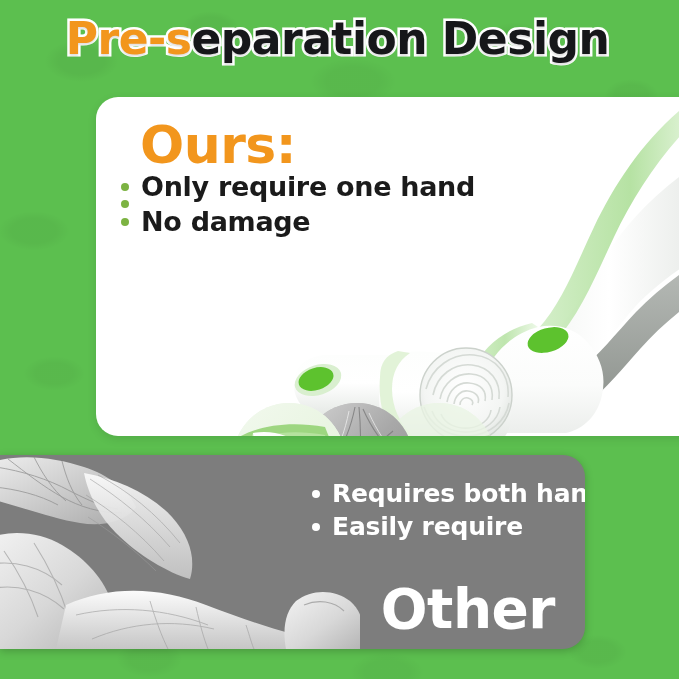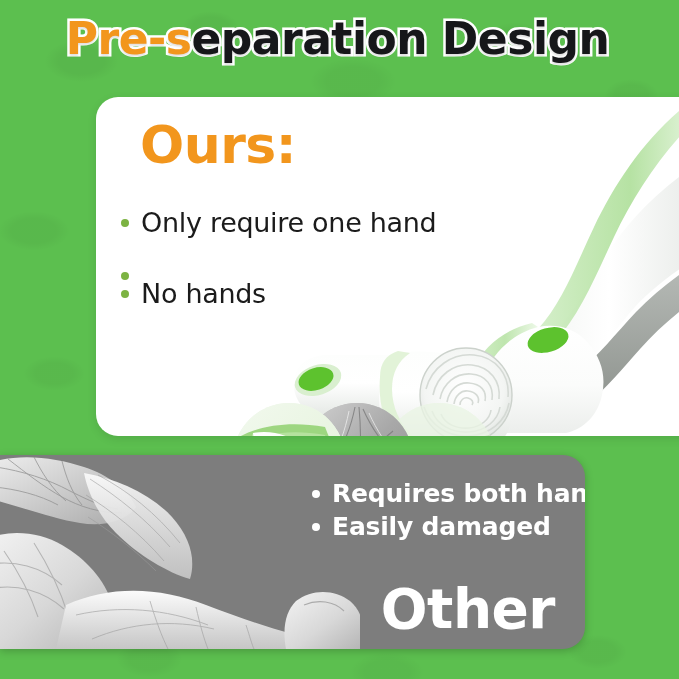"Only require one hand" .ours-list li { font-weight: 400 -> 700; margin-top: 36px -> none }
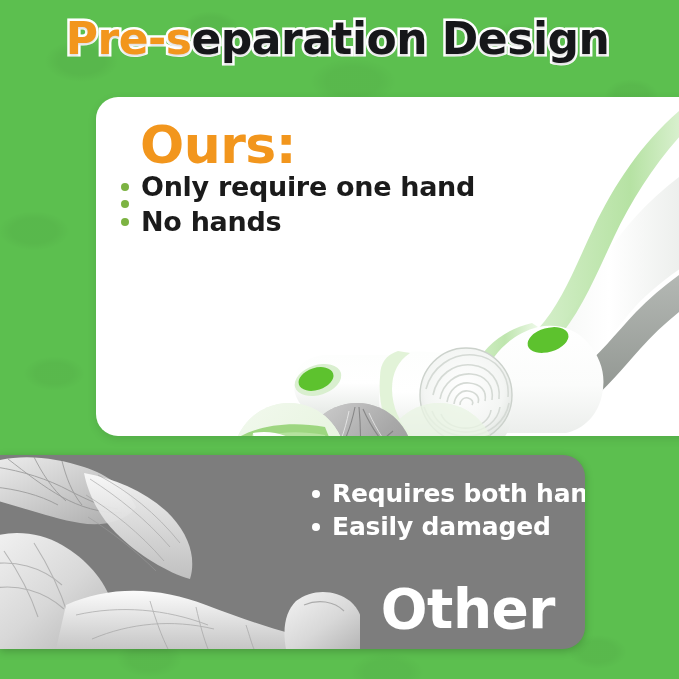"No hands" span { text: hands -> damage }
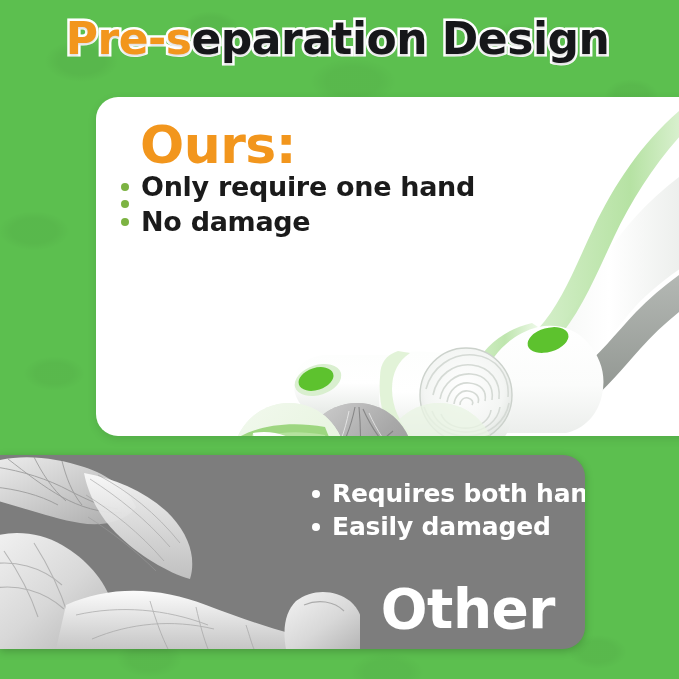"Easily damaged" span { text: damaged -> require }
